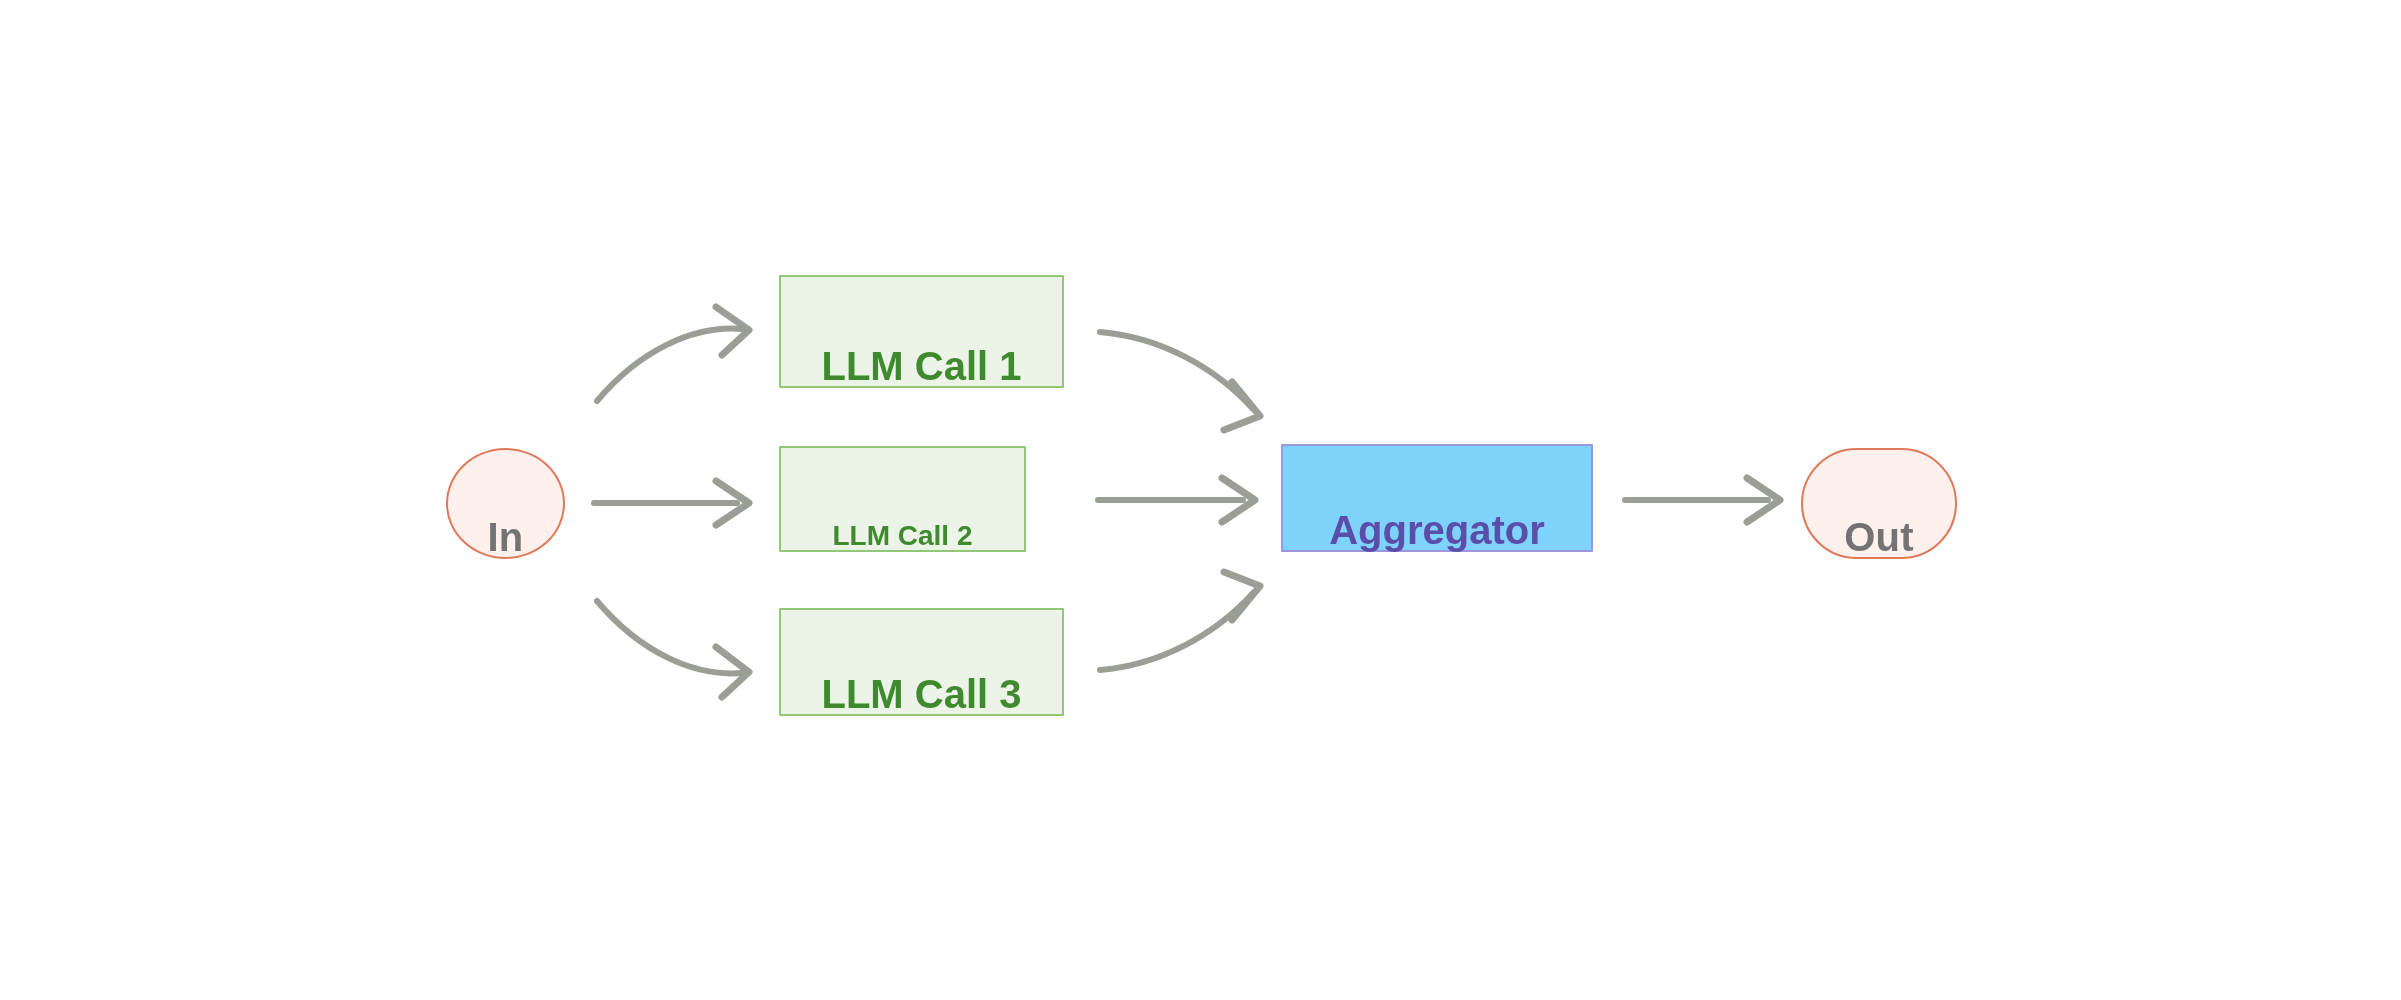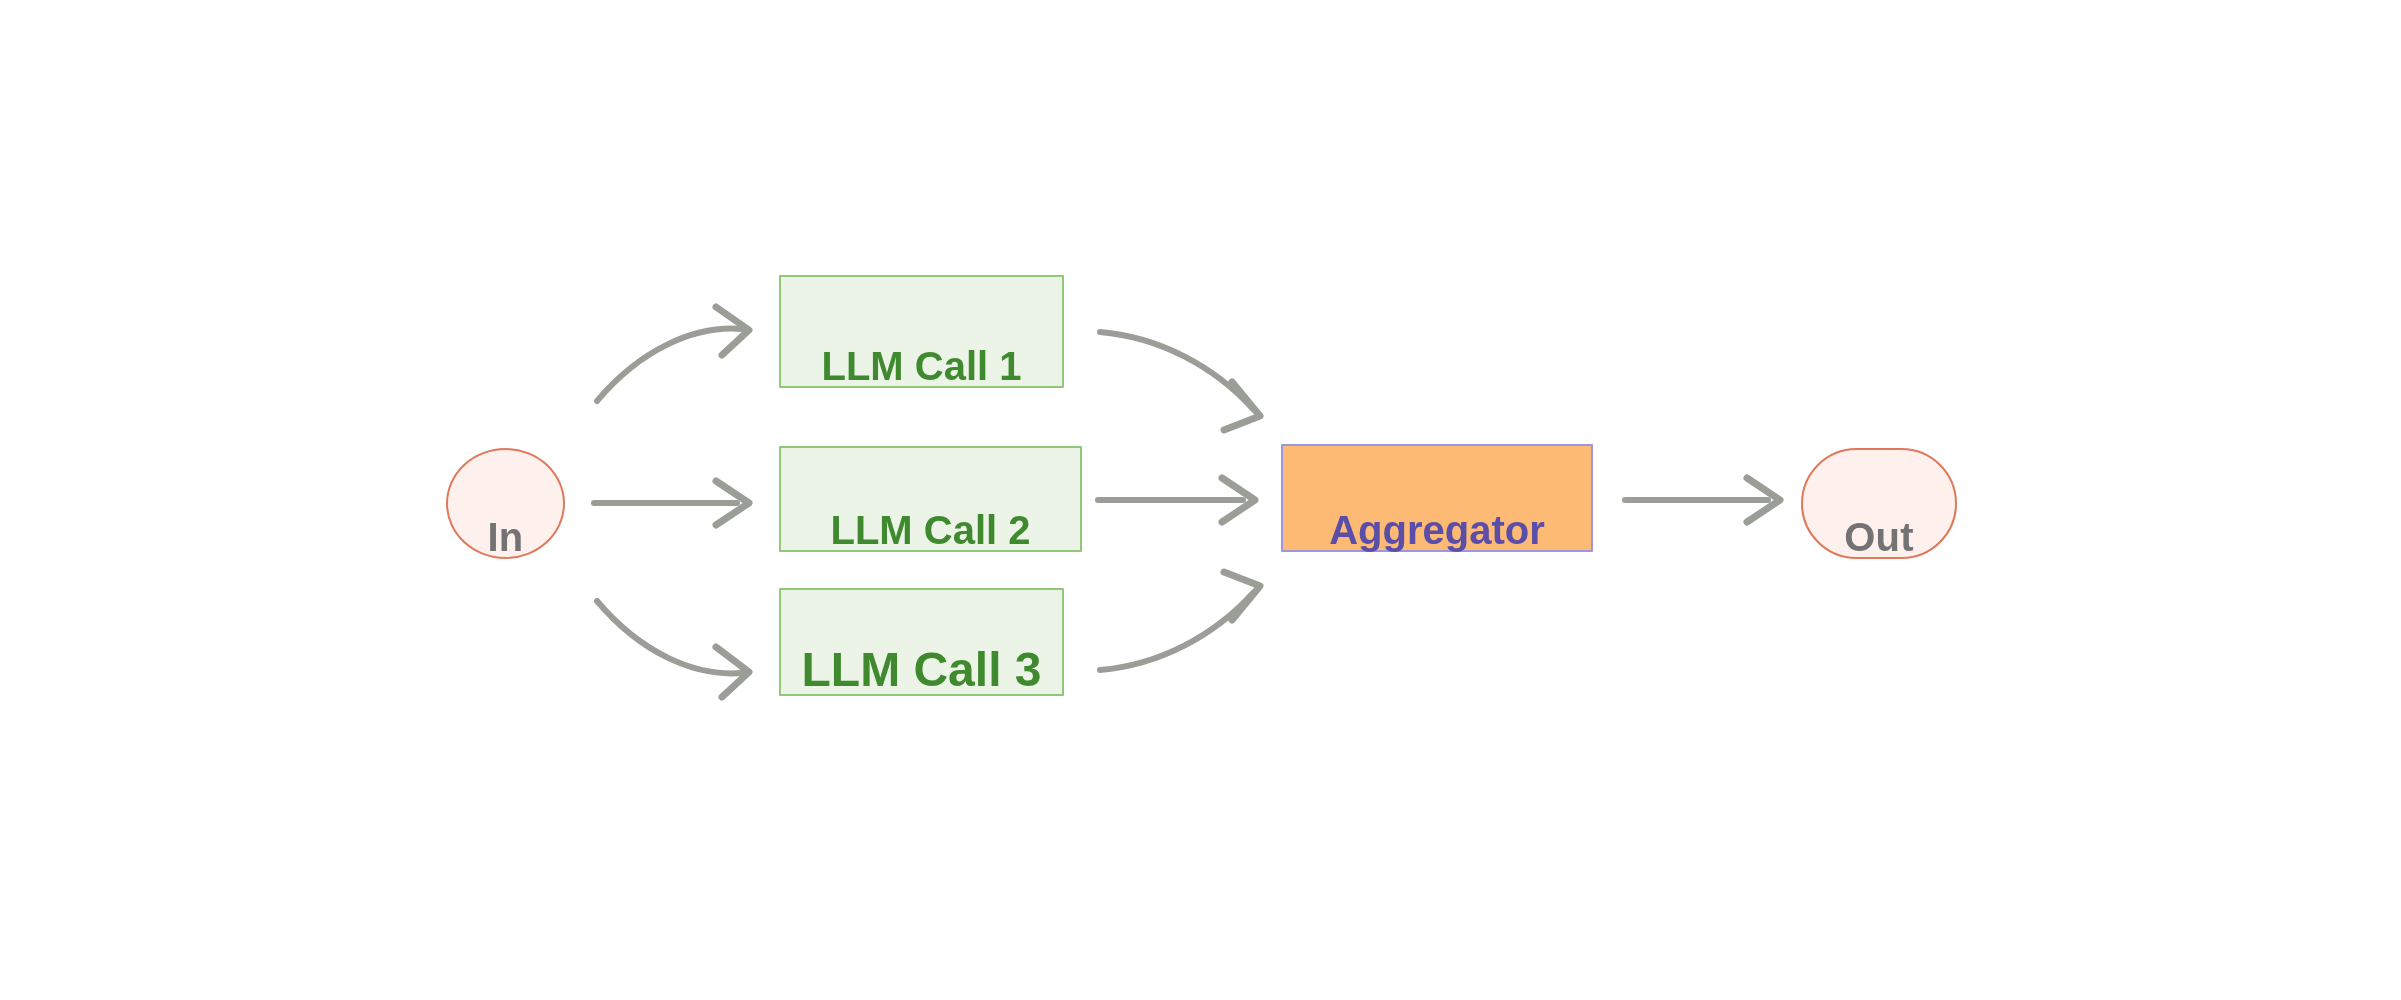"LLM Call 2" #node-llm-2 { font-size: 40px -> 28px; width: 303px -> 247px }
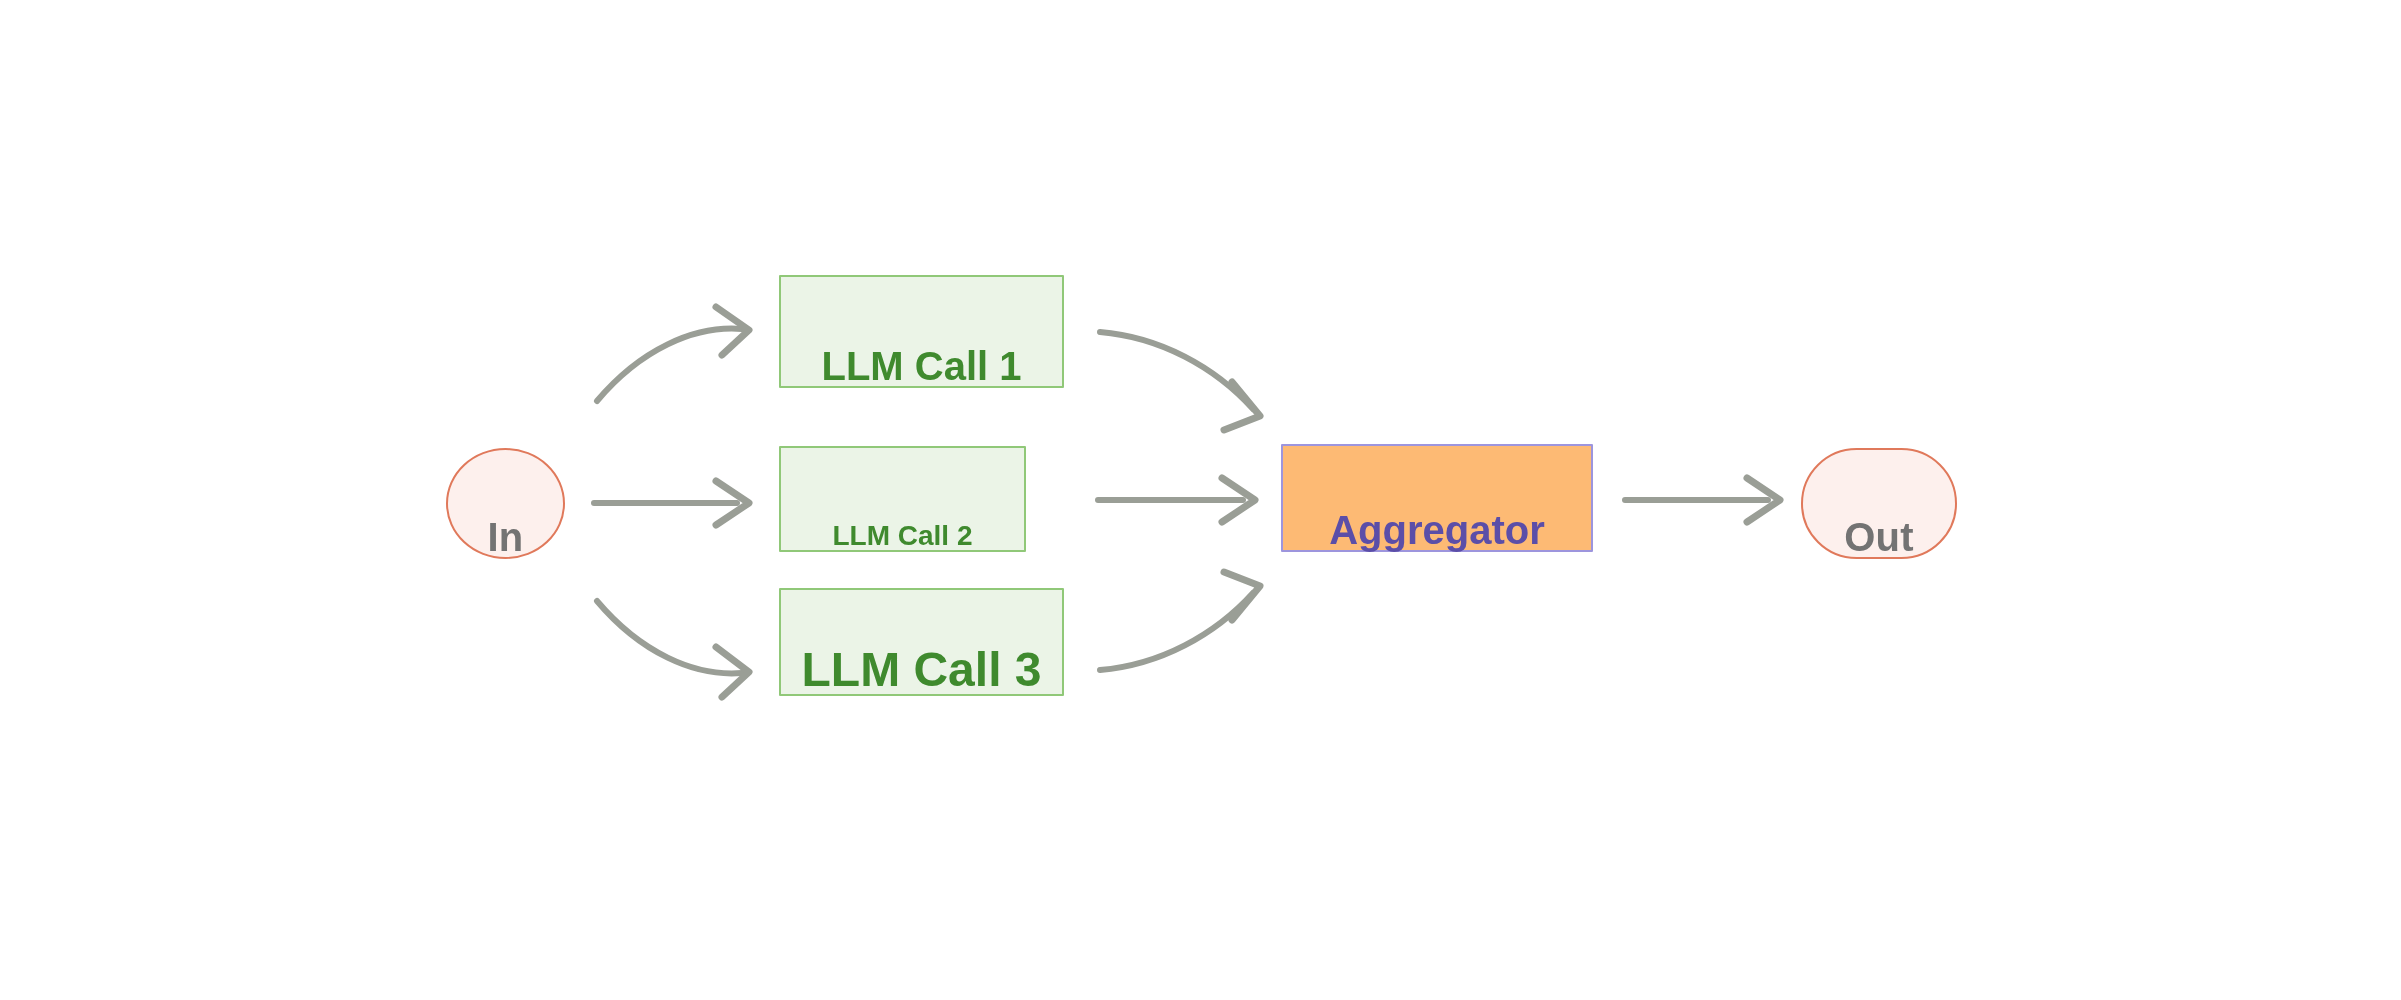"Aggregator" .node-aggregator { background: #fdba74 -> #7dd3fc }
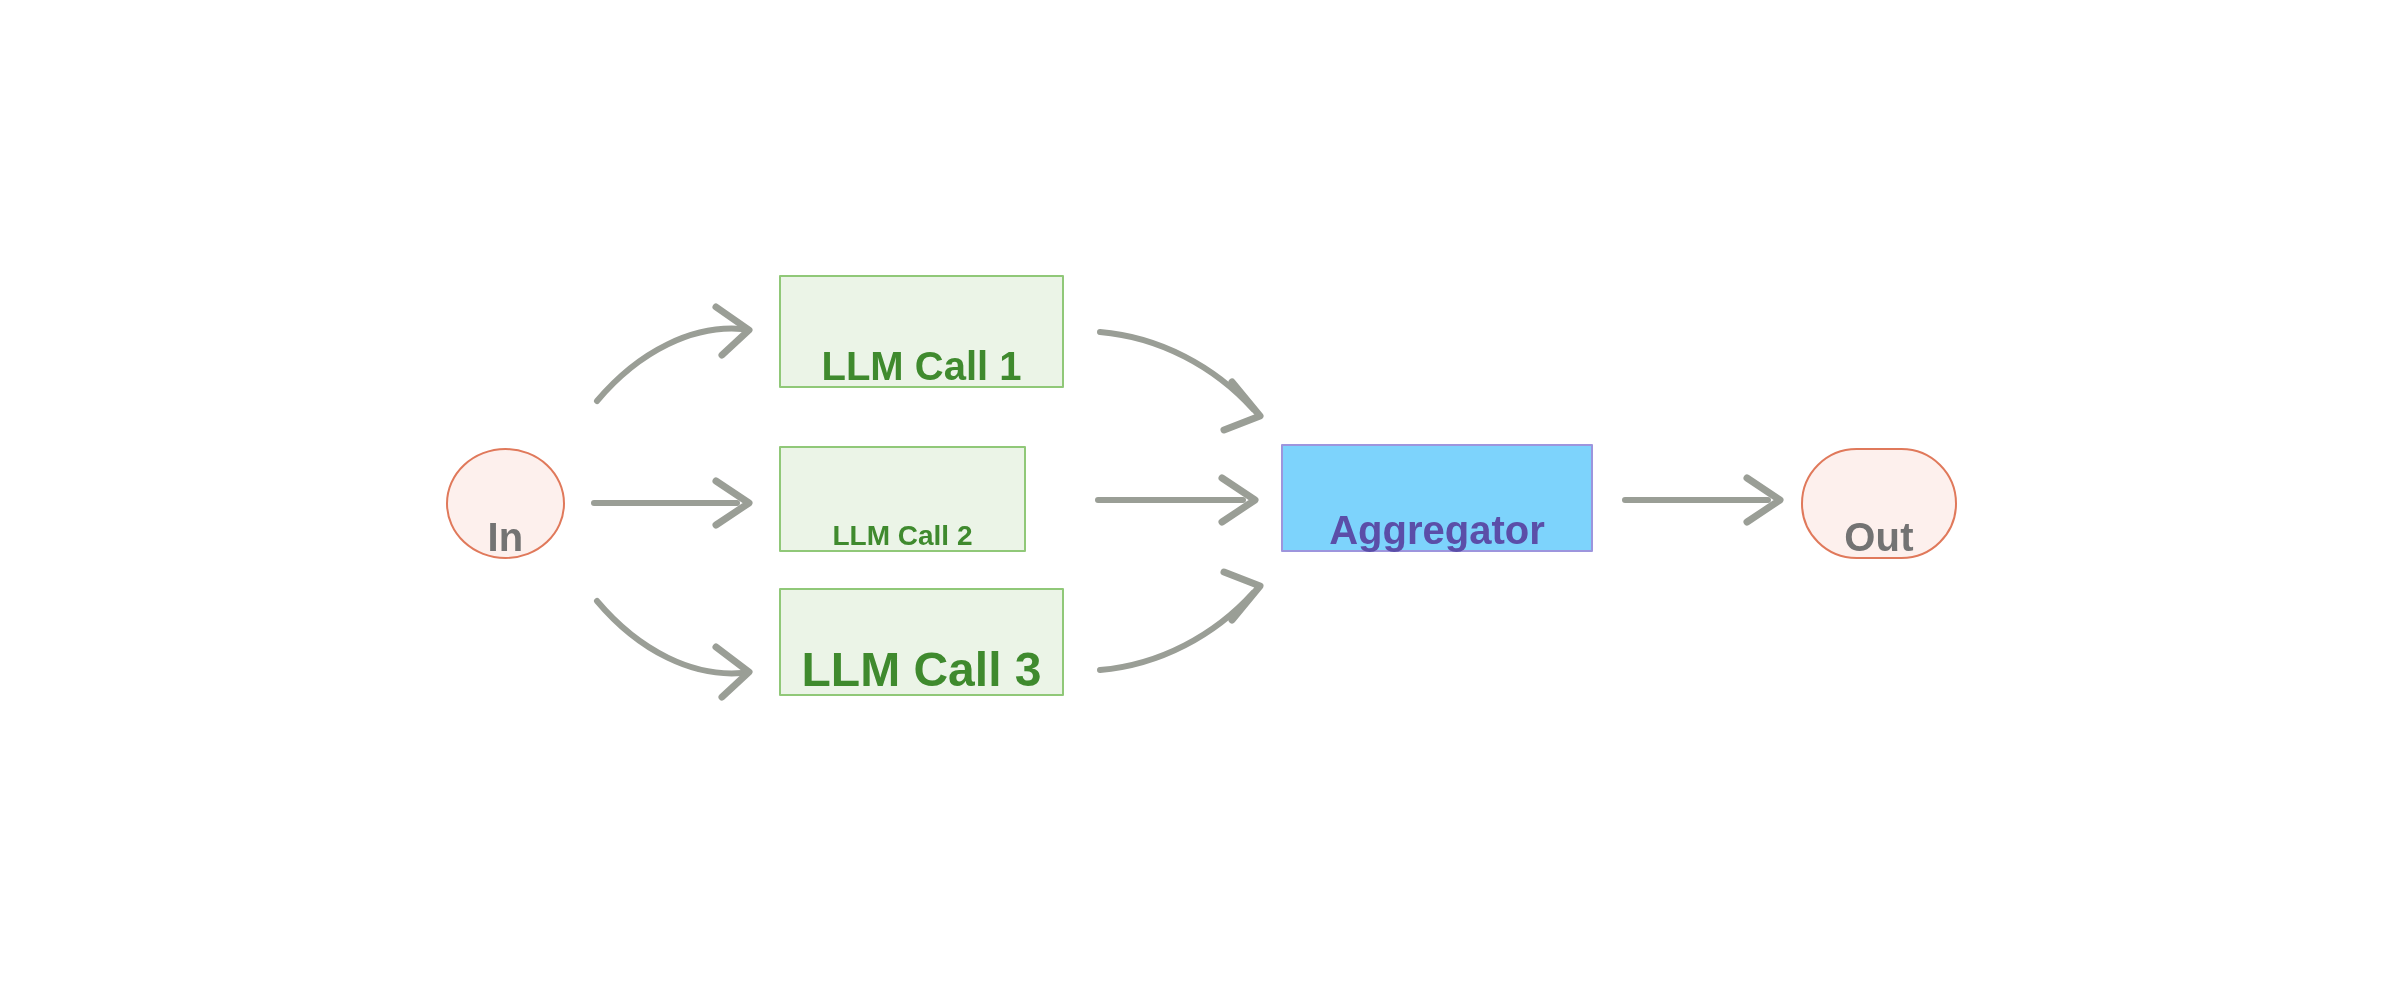"LLM Call 3" #node-llm-3 { font-size: 48px -> 40px; top: 588px -> 608px }
